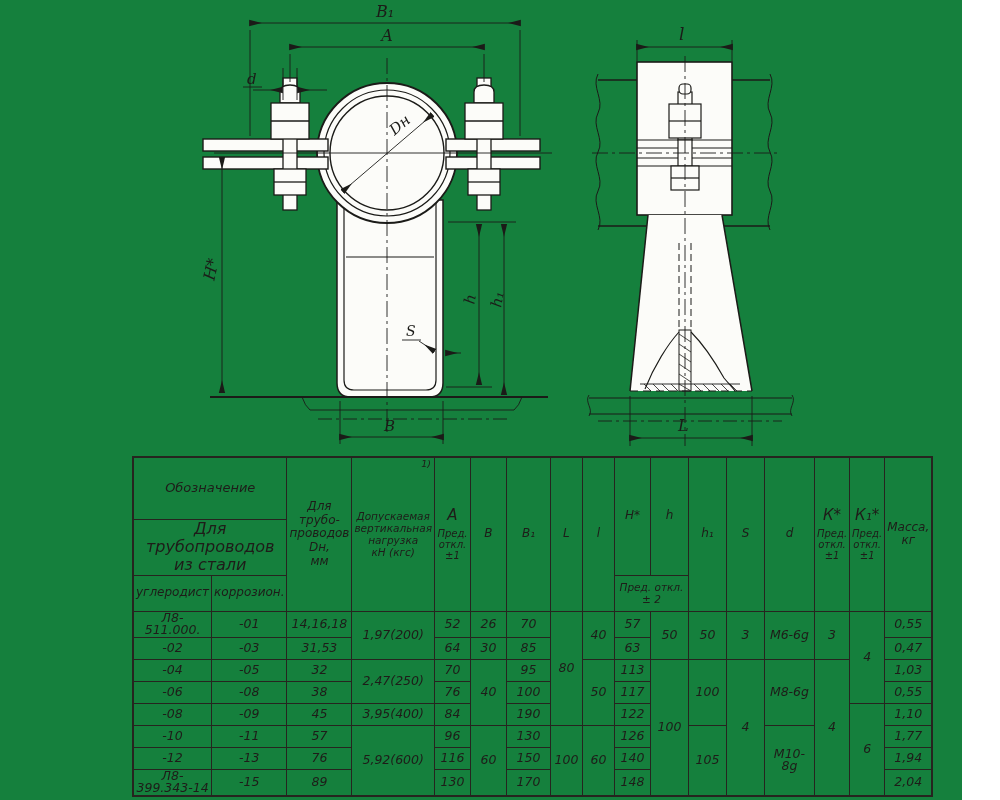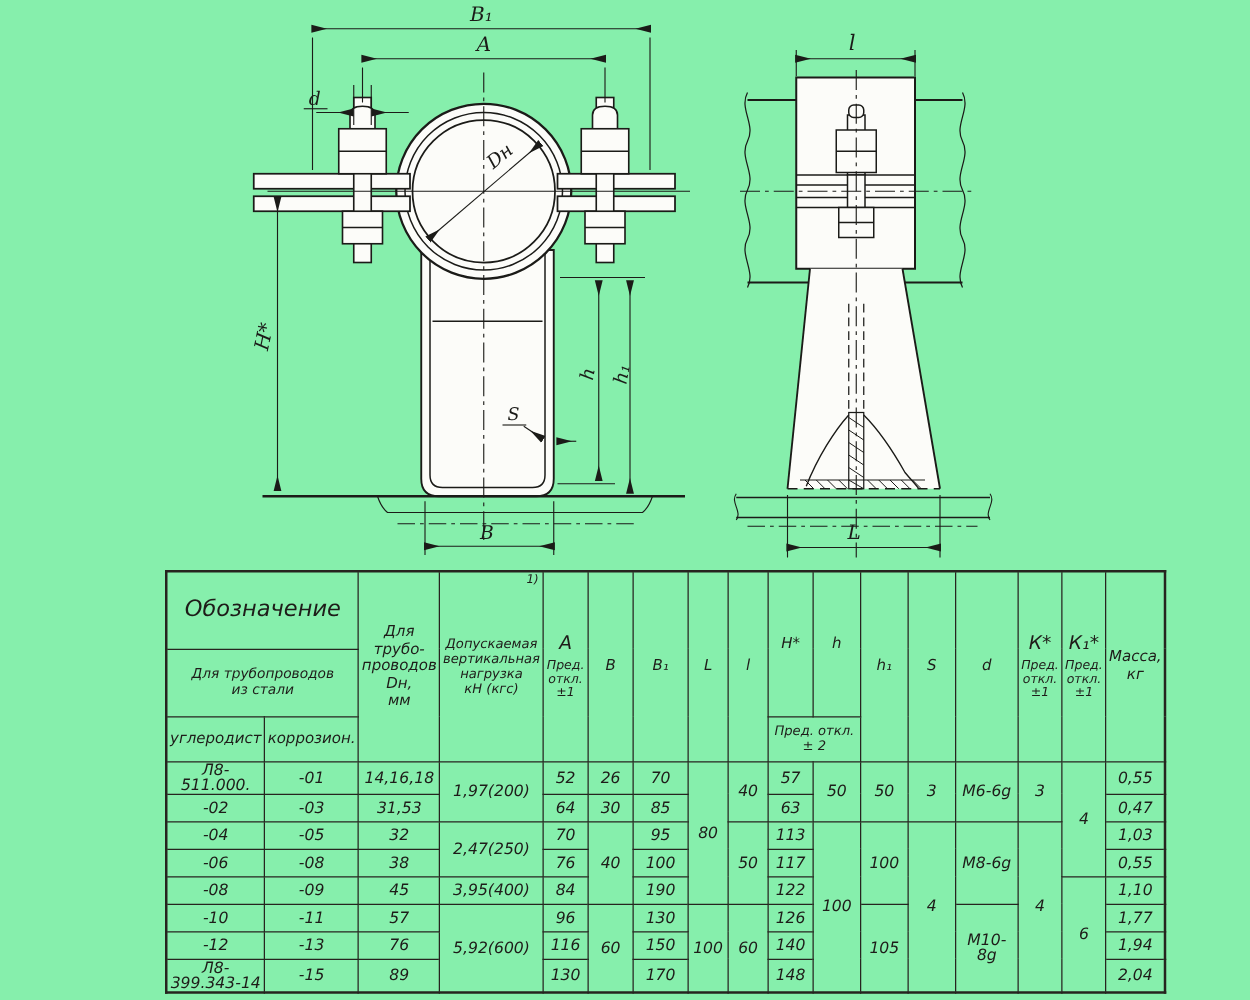"В₁" .page { background: #86efac -> #15803d; padding-left: none -> 39px; width: 1000px -> 923px }
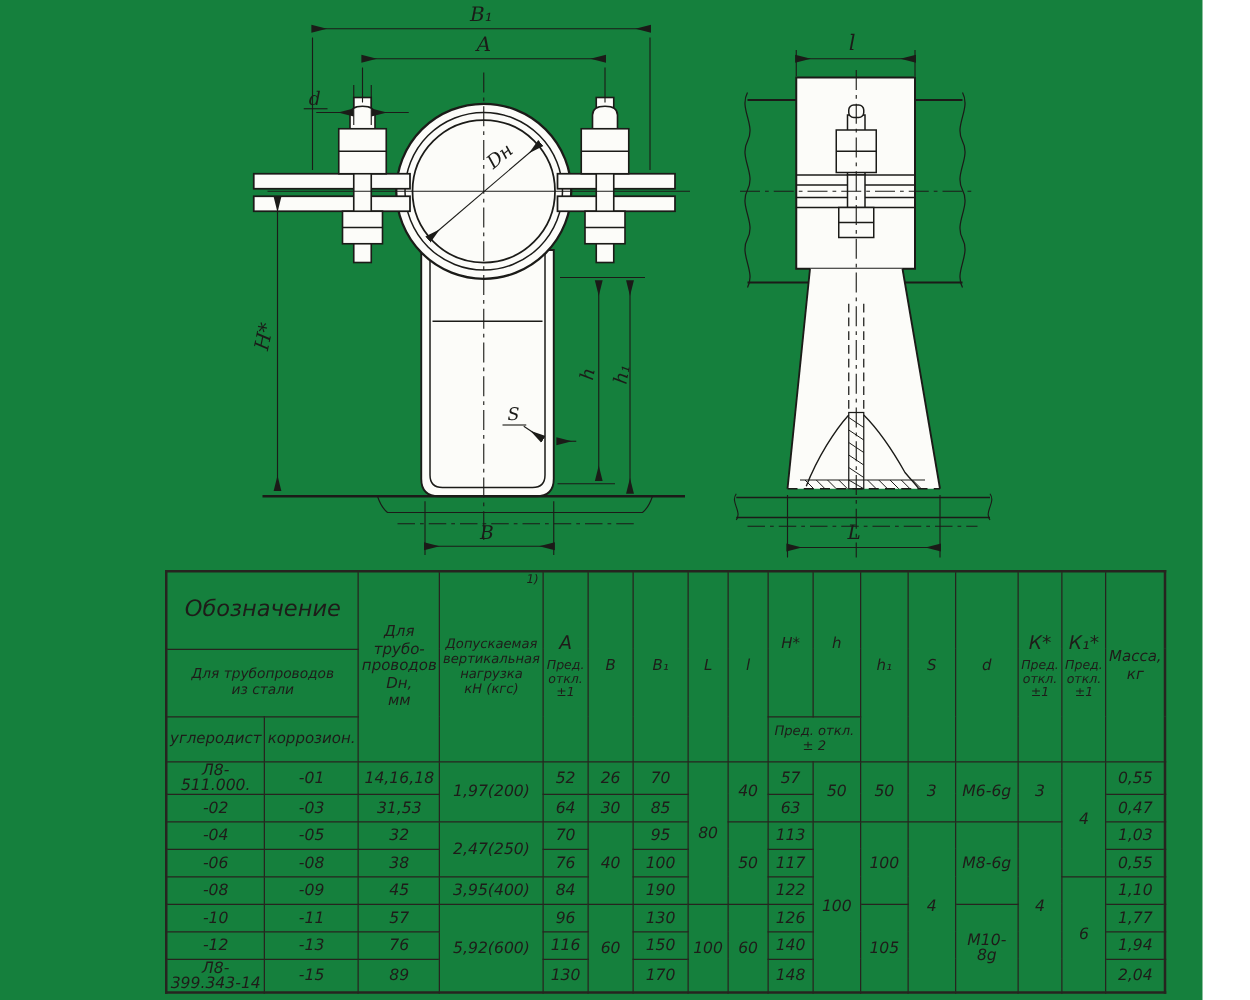"Обозначение" th { font-size: 18px -> 13px }
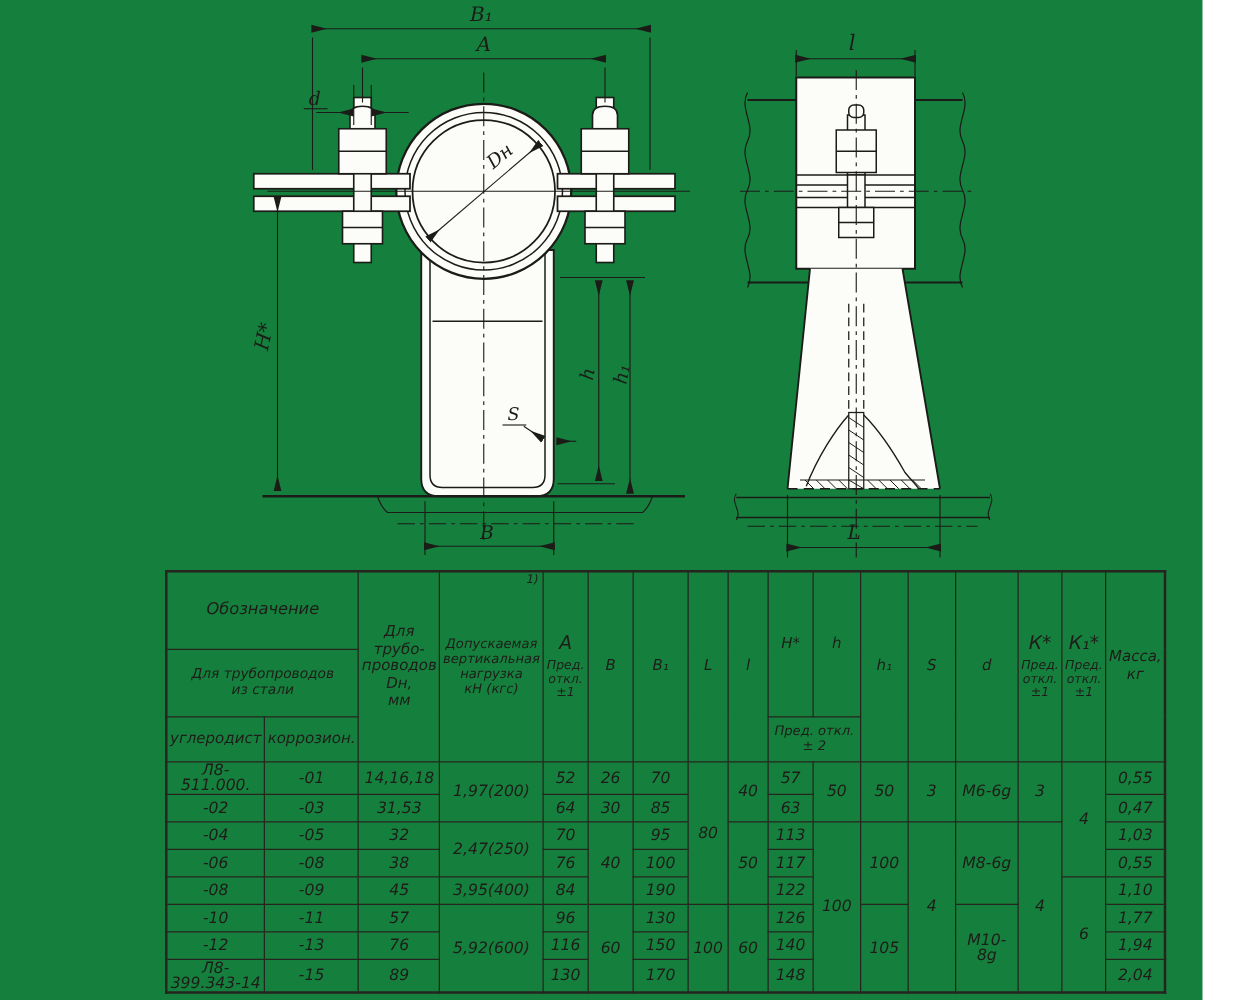"Для трубопроводов" th.pre { font-size: 11px -> 16px }
